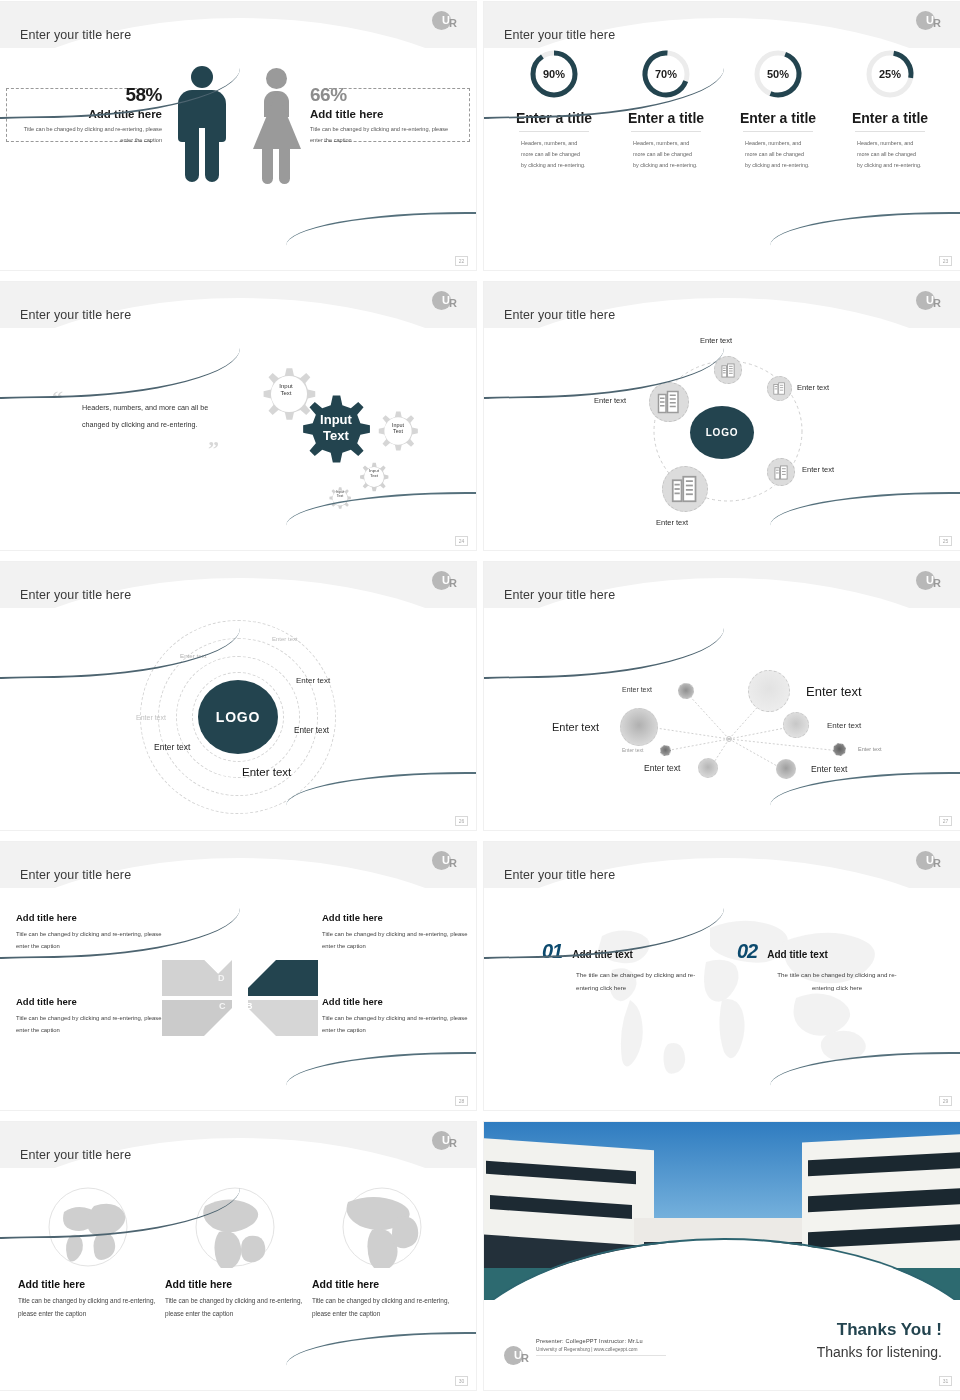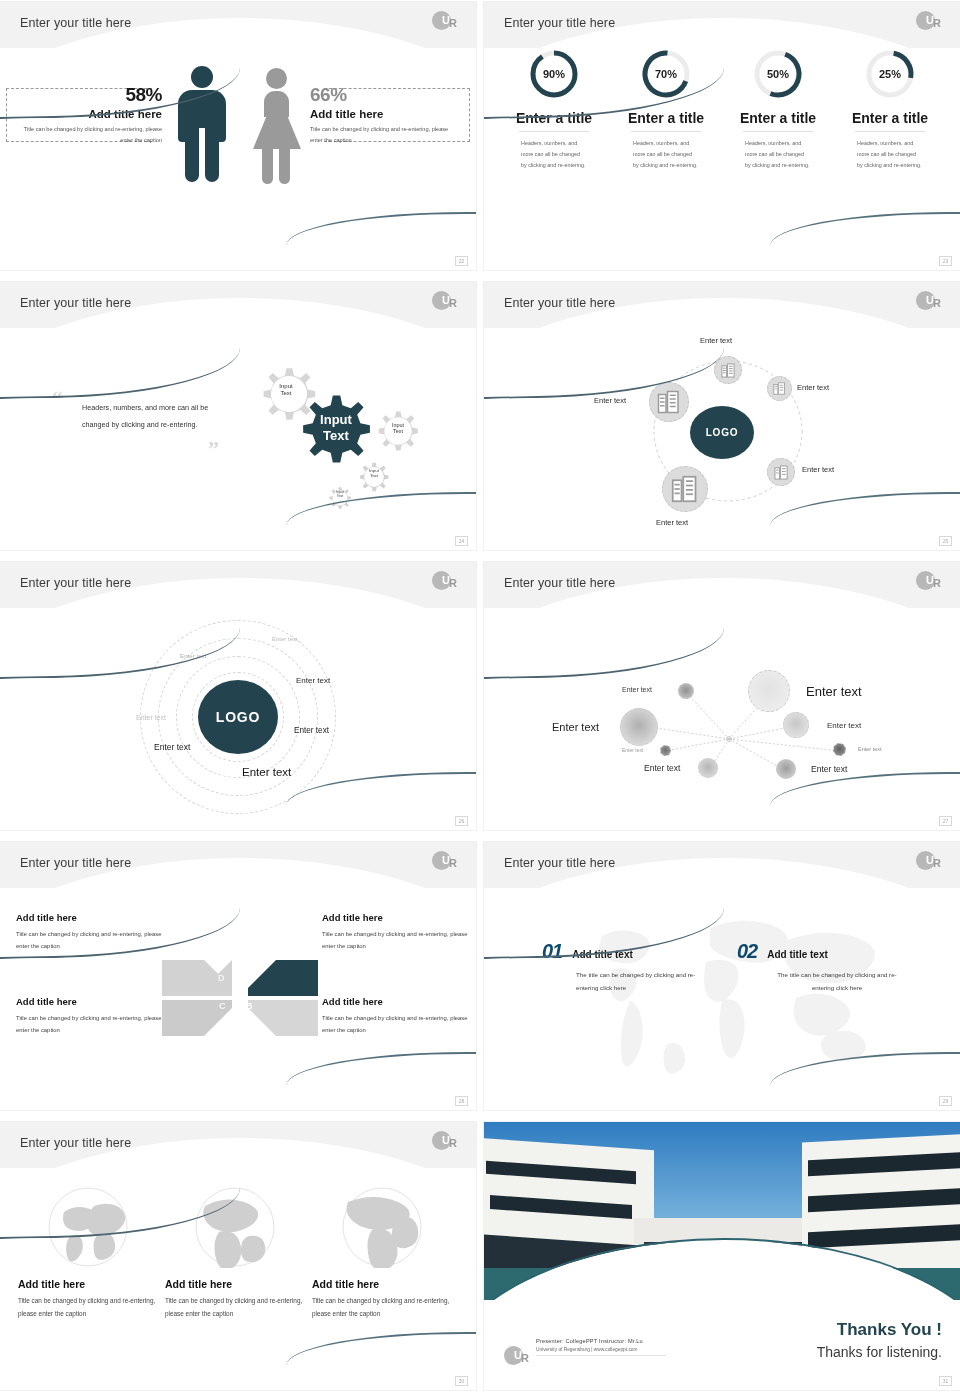"Enter your title here" .slide-title { top: 14px -> 26px }
